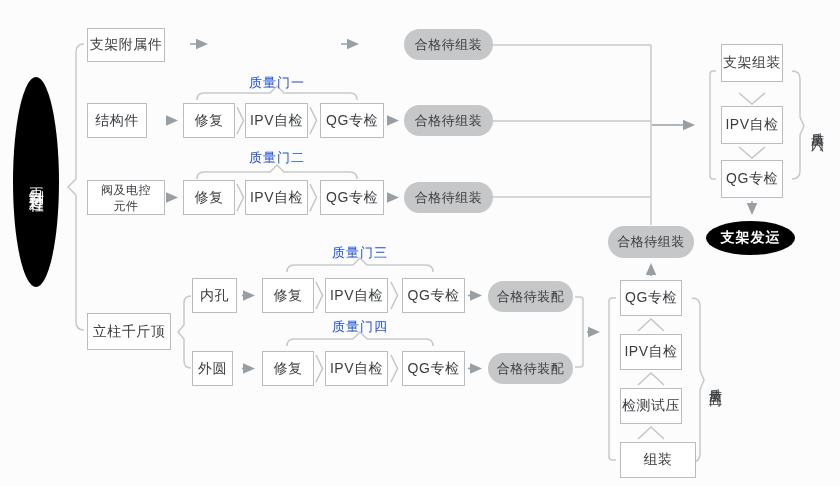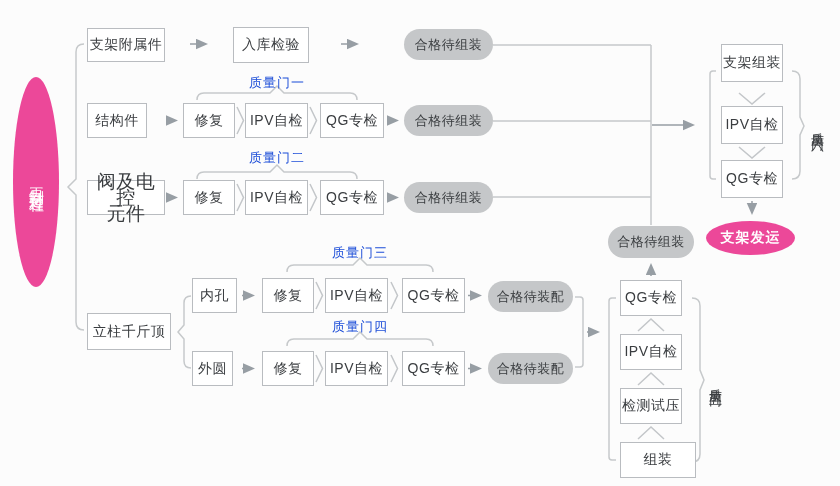"入库检验" div.box { html: <div>入库检验</div> -> none }
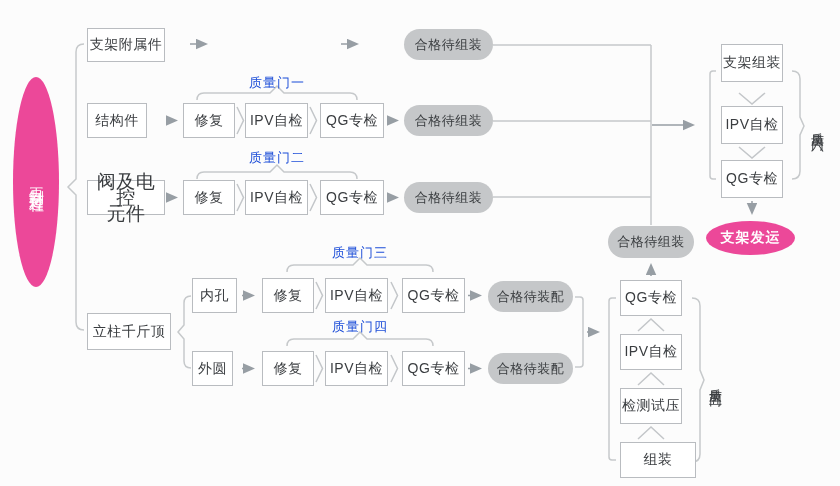"阀及电控" .two-line { font-size: 19px -> 12px }
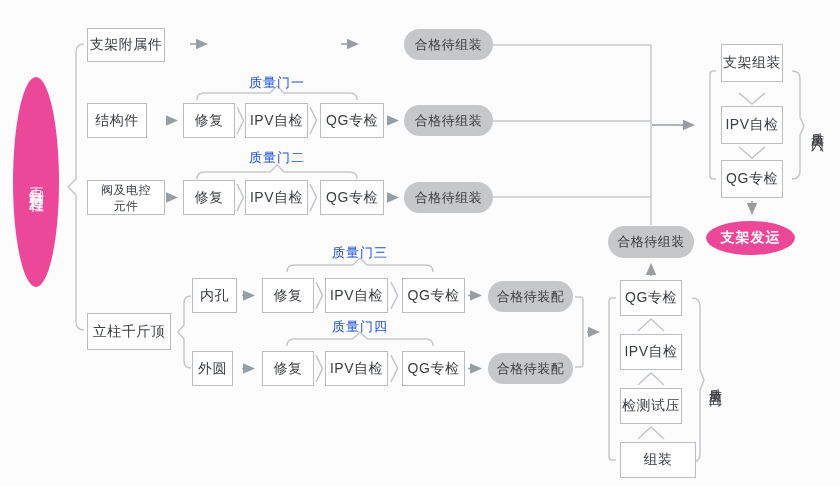"支架发运" .oval { background: #ec4899 -> #000000 }
